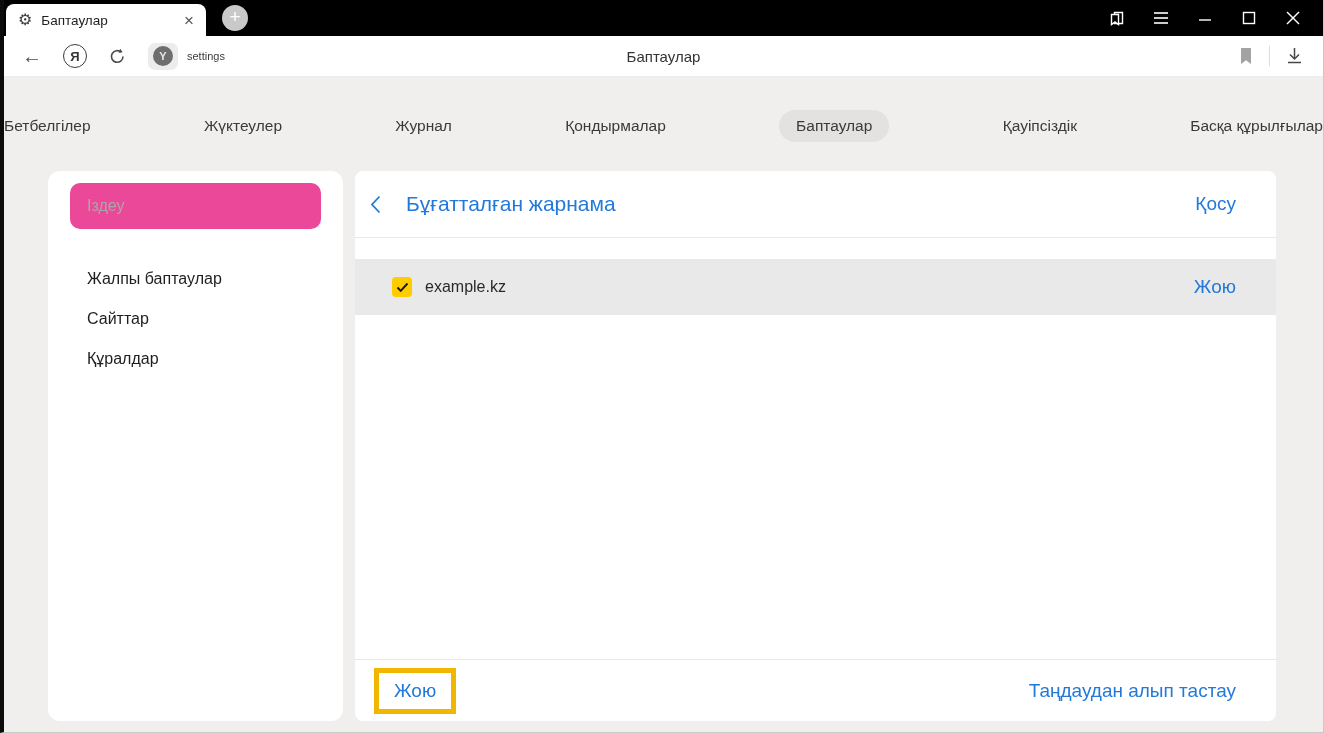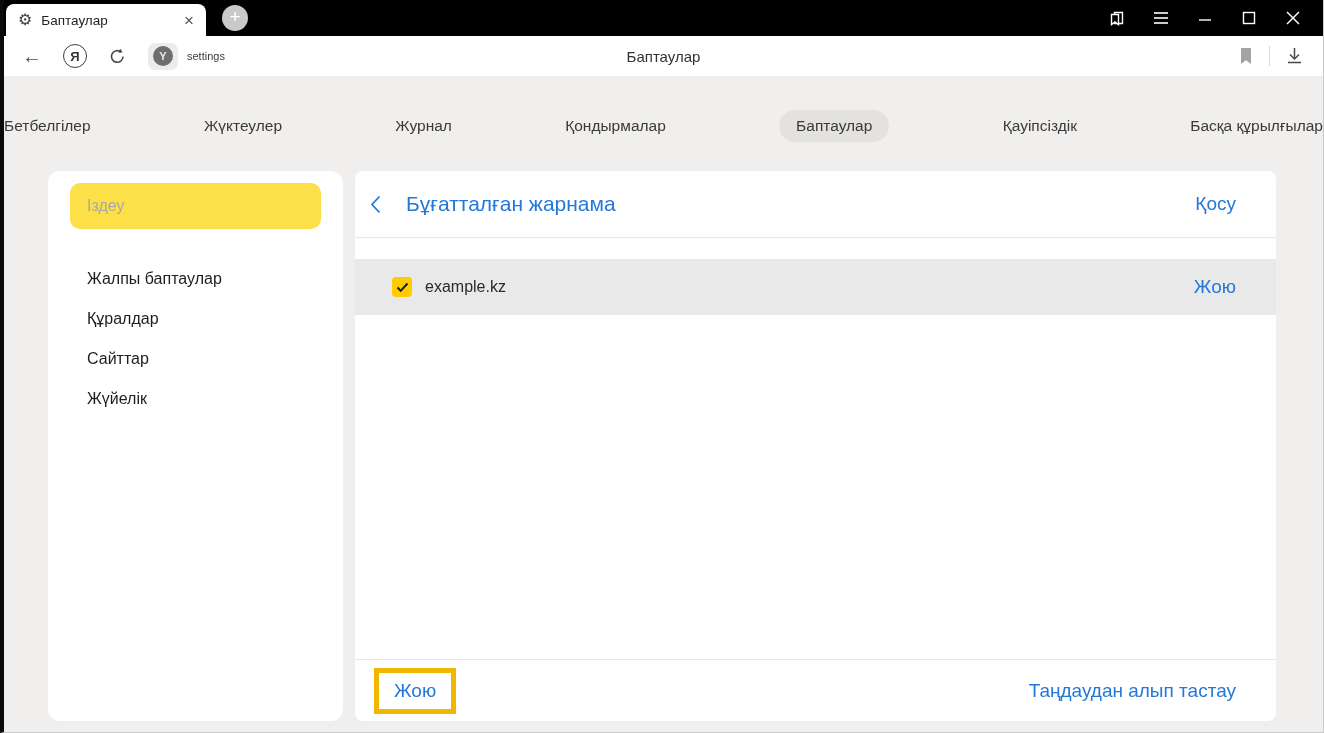"Іздеу" .search-input { background: #fde047 -> #ec4899 }
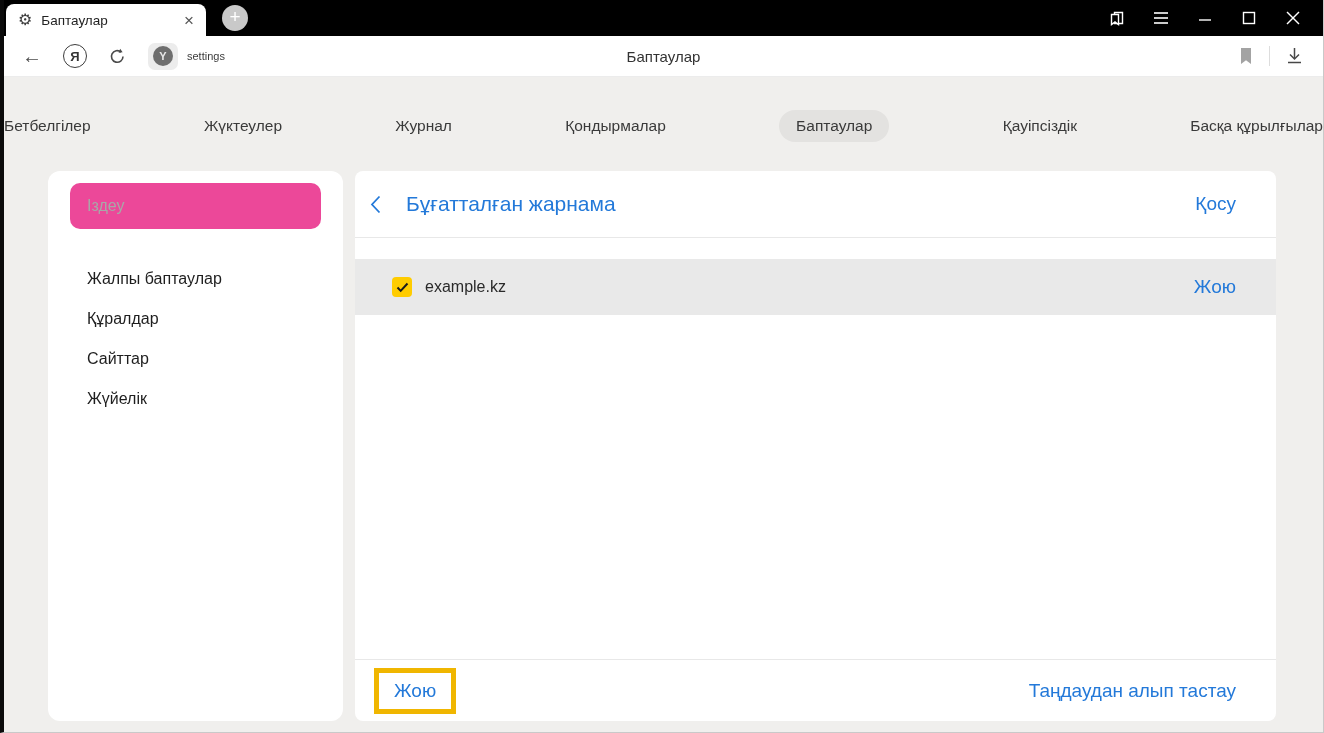"Құралдар" li.side-item { order: before "Сайттар" -> after "Сайттар" }
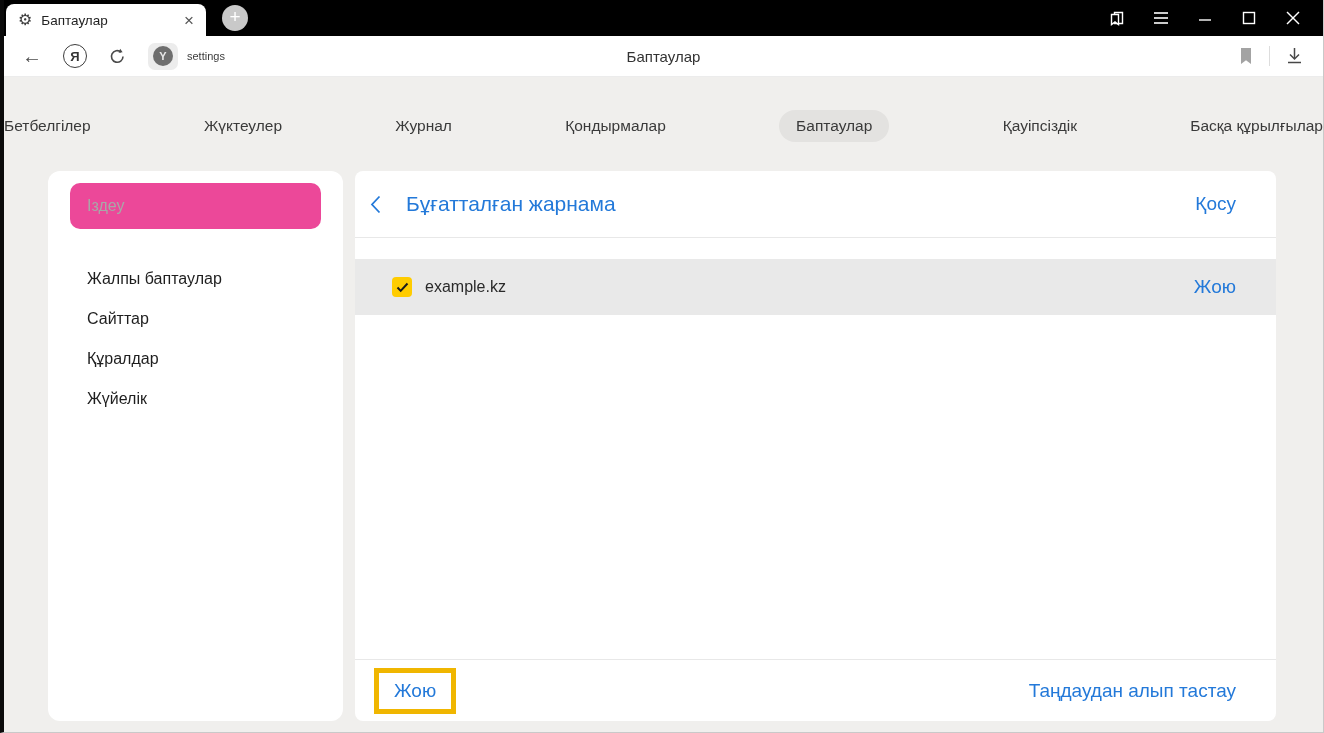"Жүйелік" li.side-item { html: <li>Жүйелік</li> -> none }
